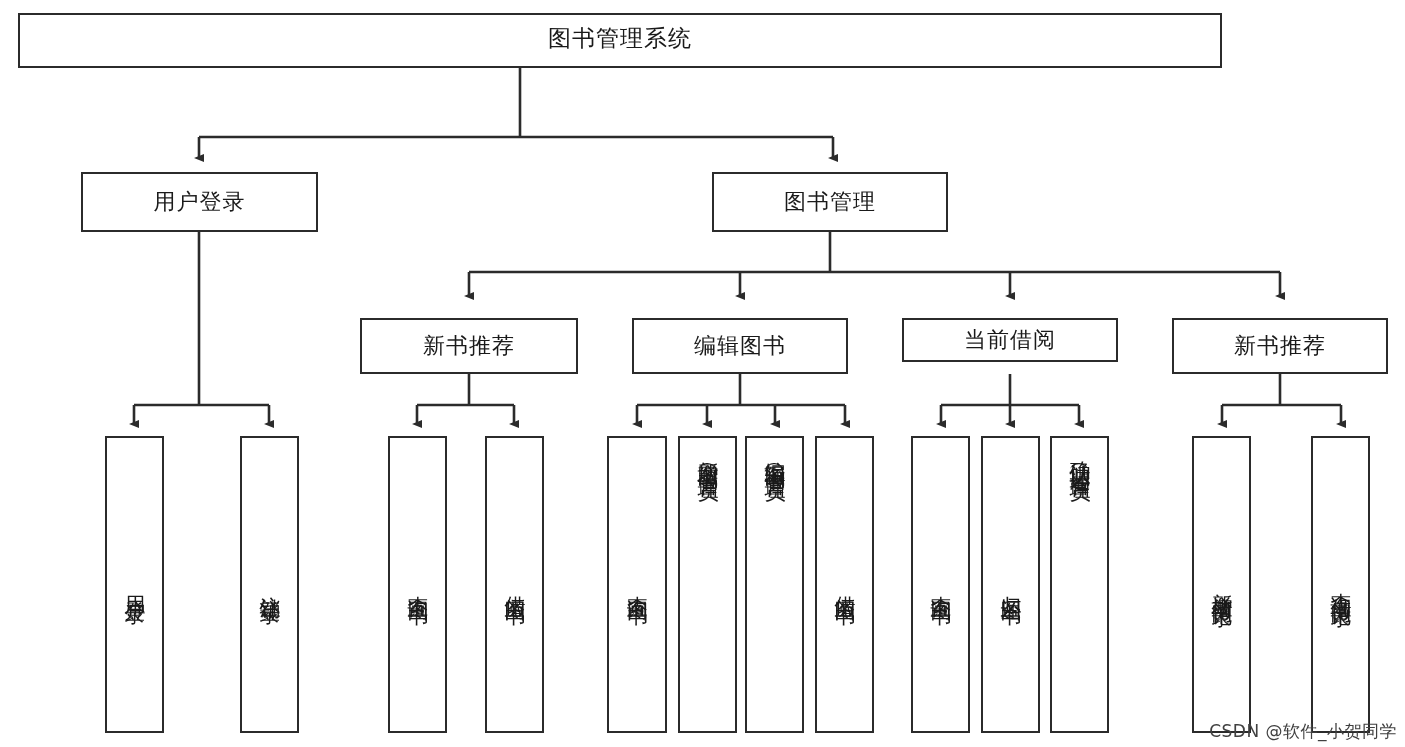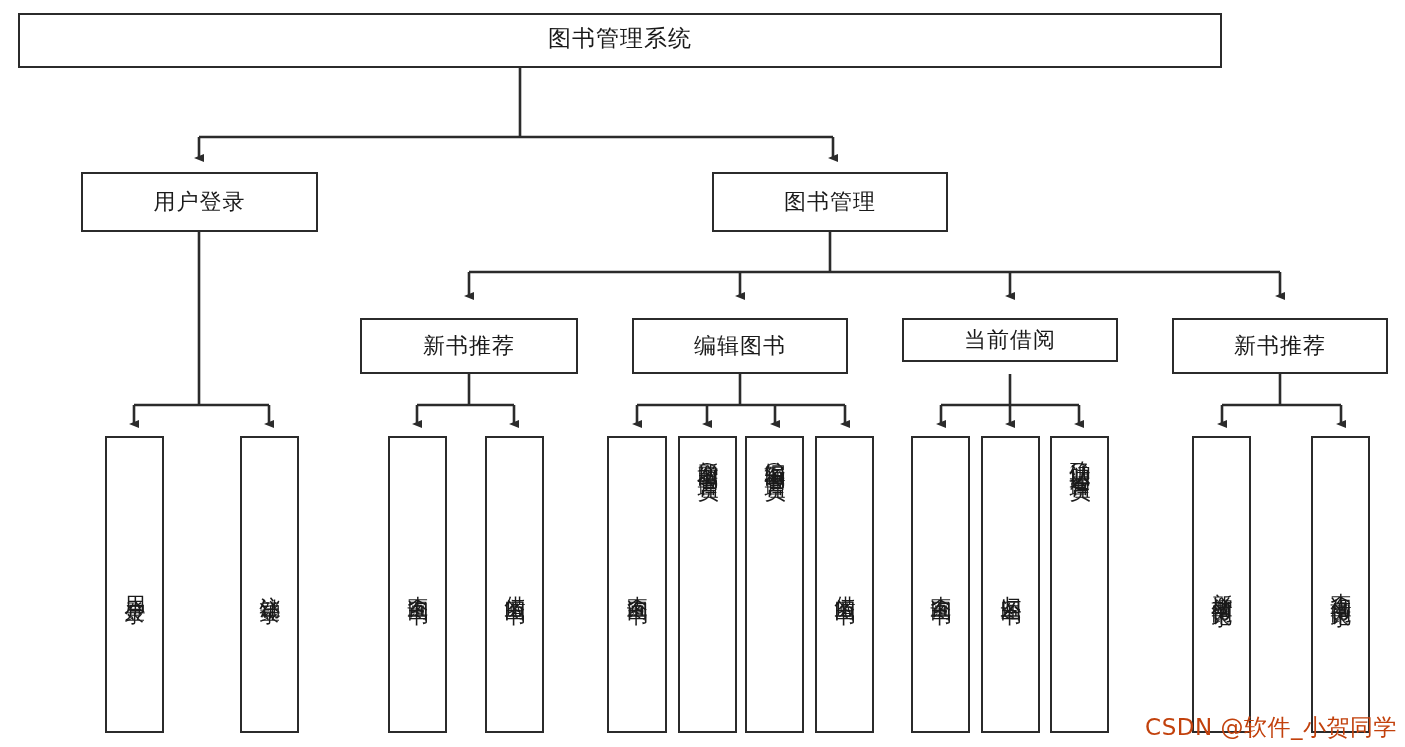"CSDN @软件_小贺同学" #watermark { color: #c2410c -> #404040; font-size: 23px -> 17px }
